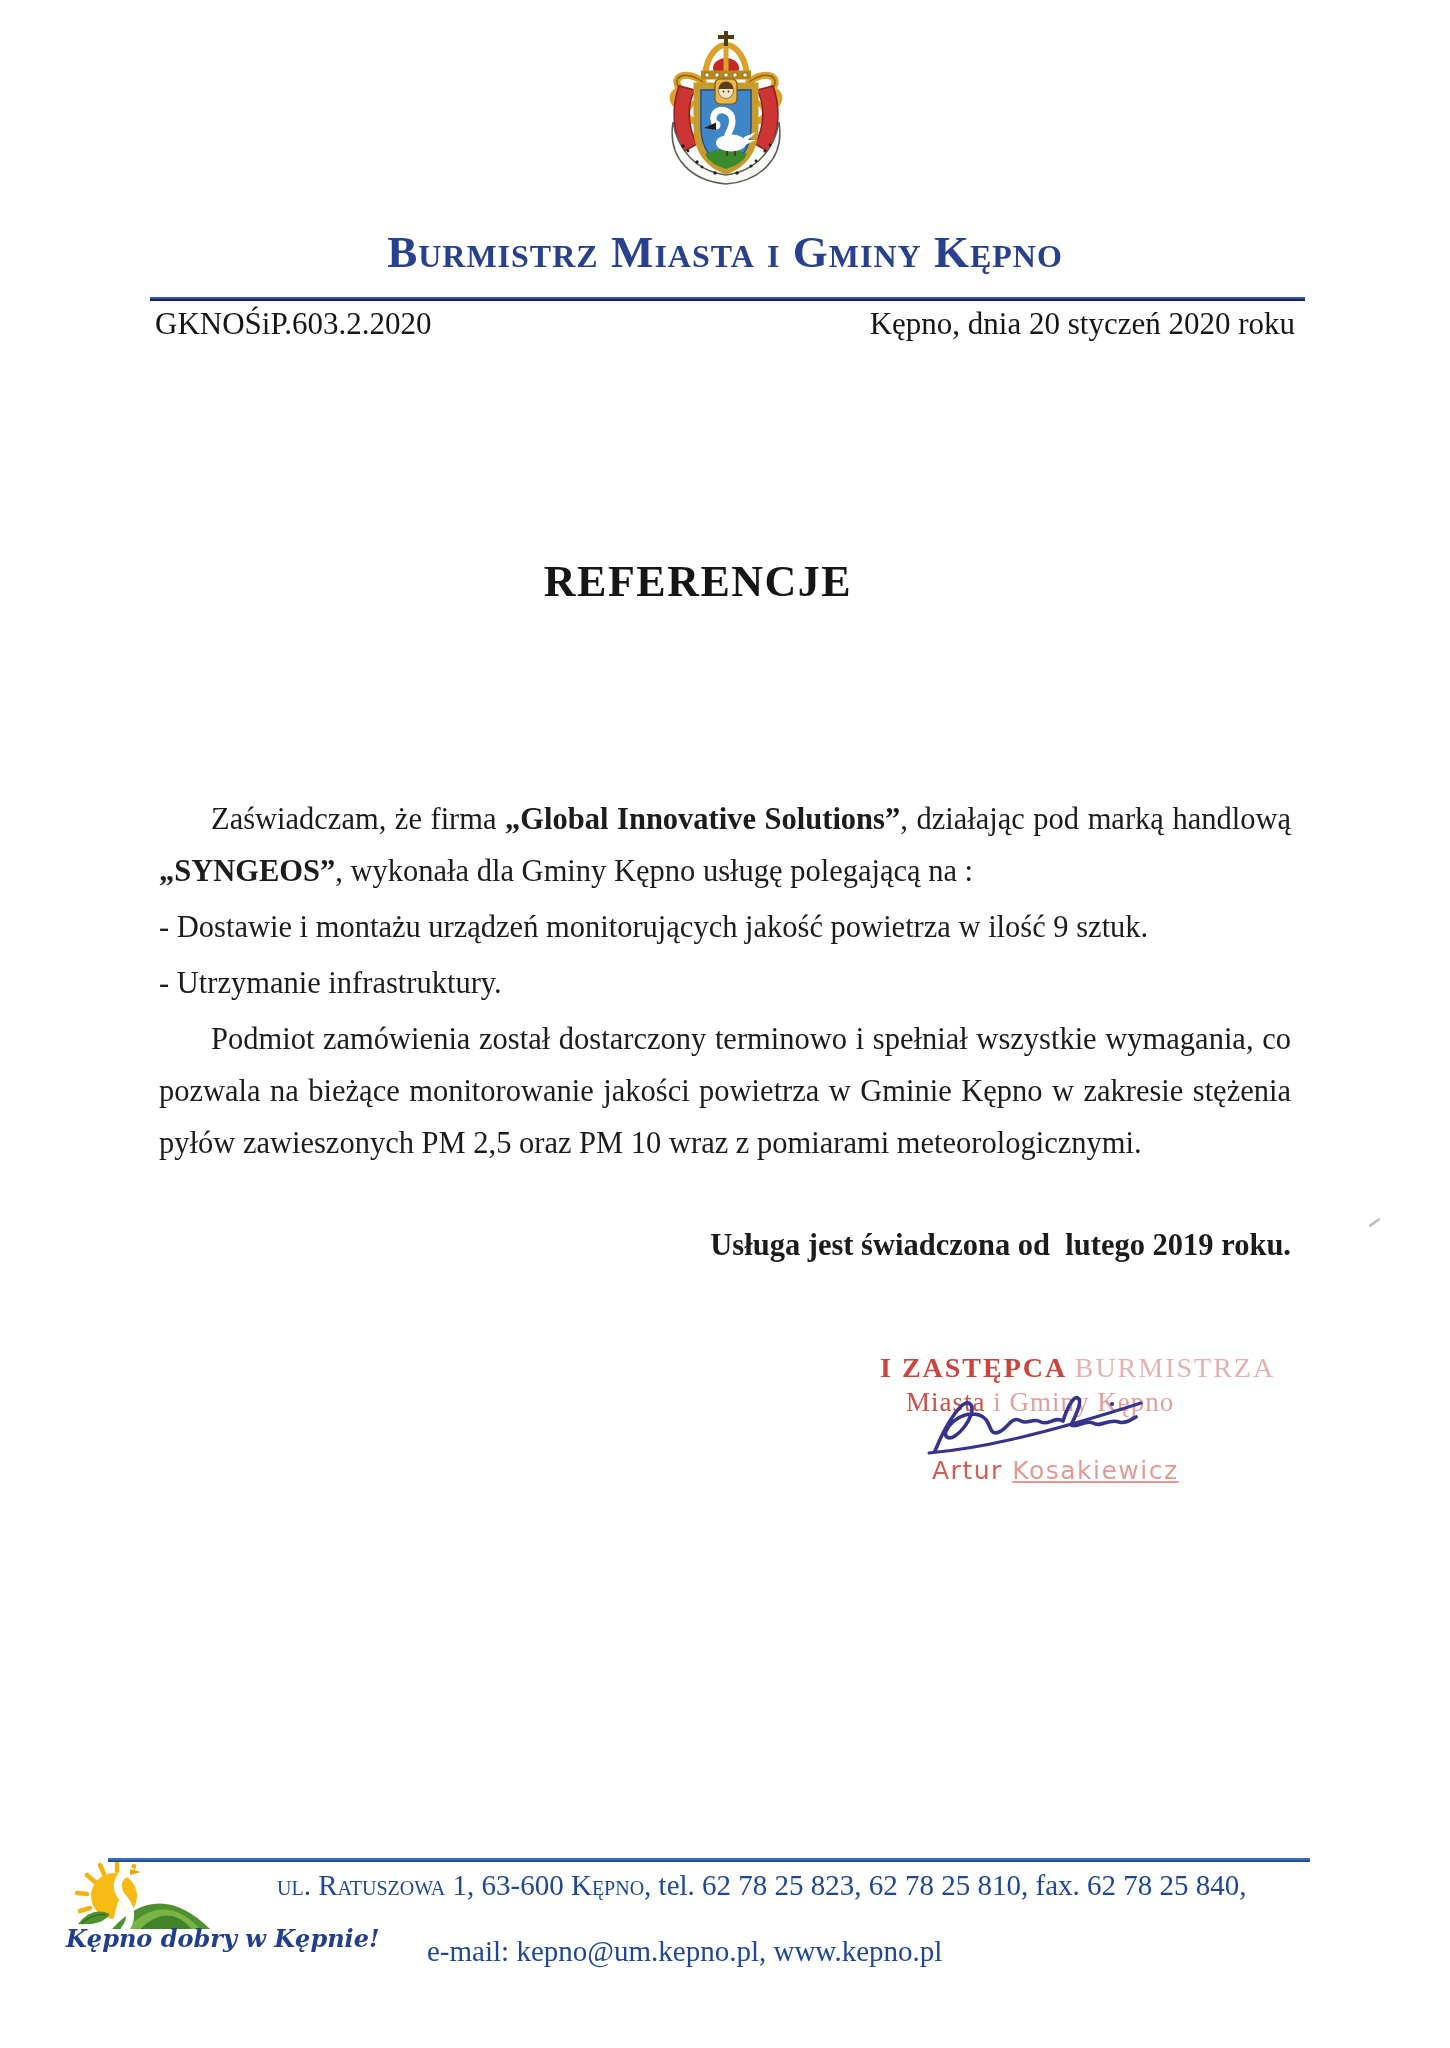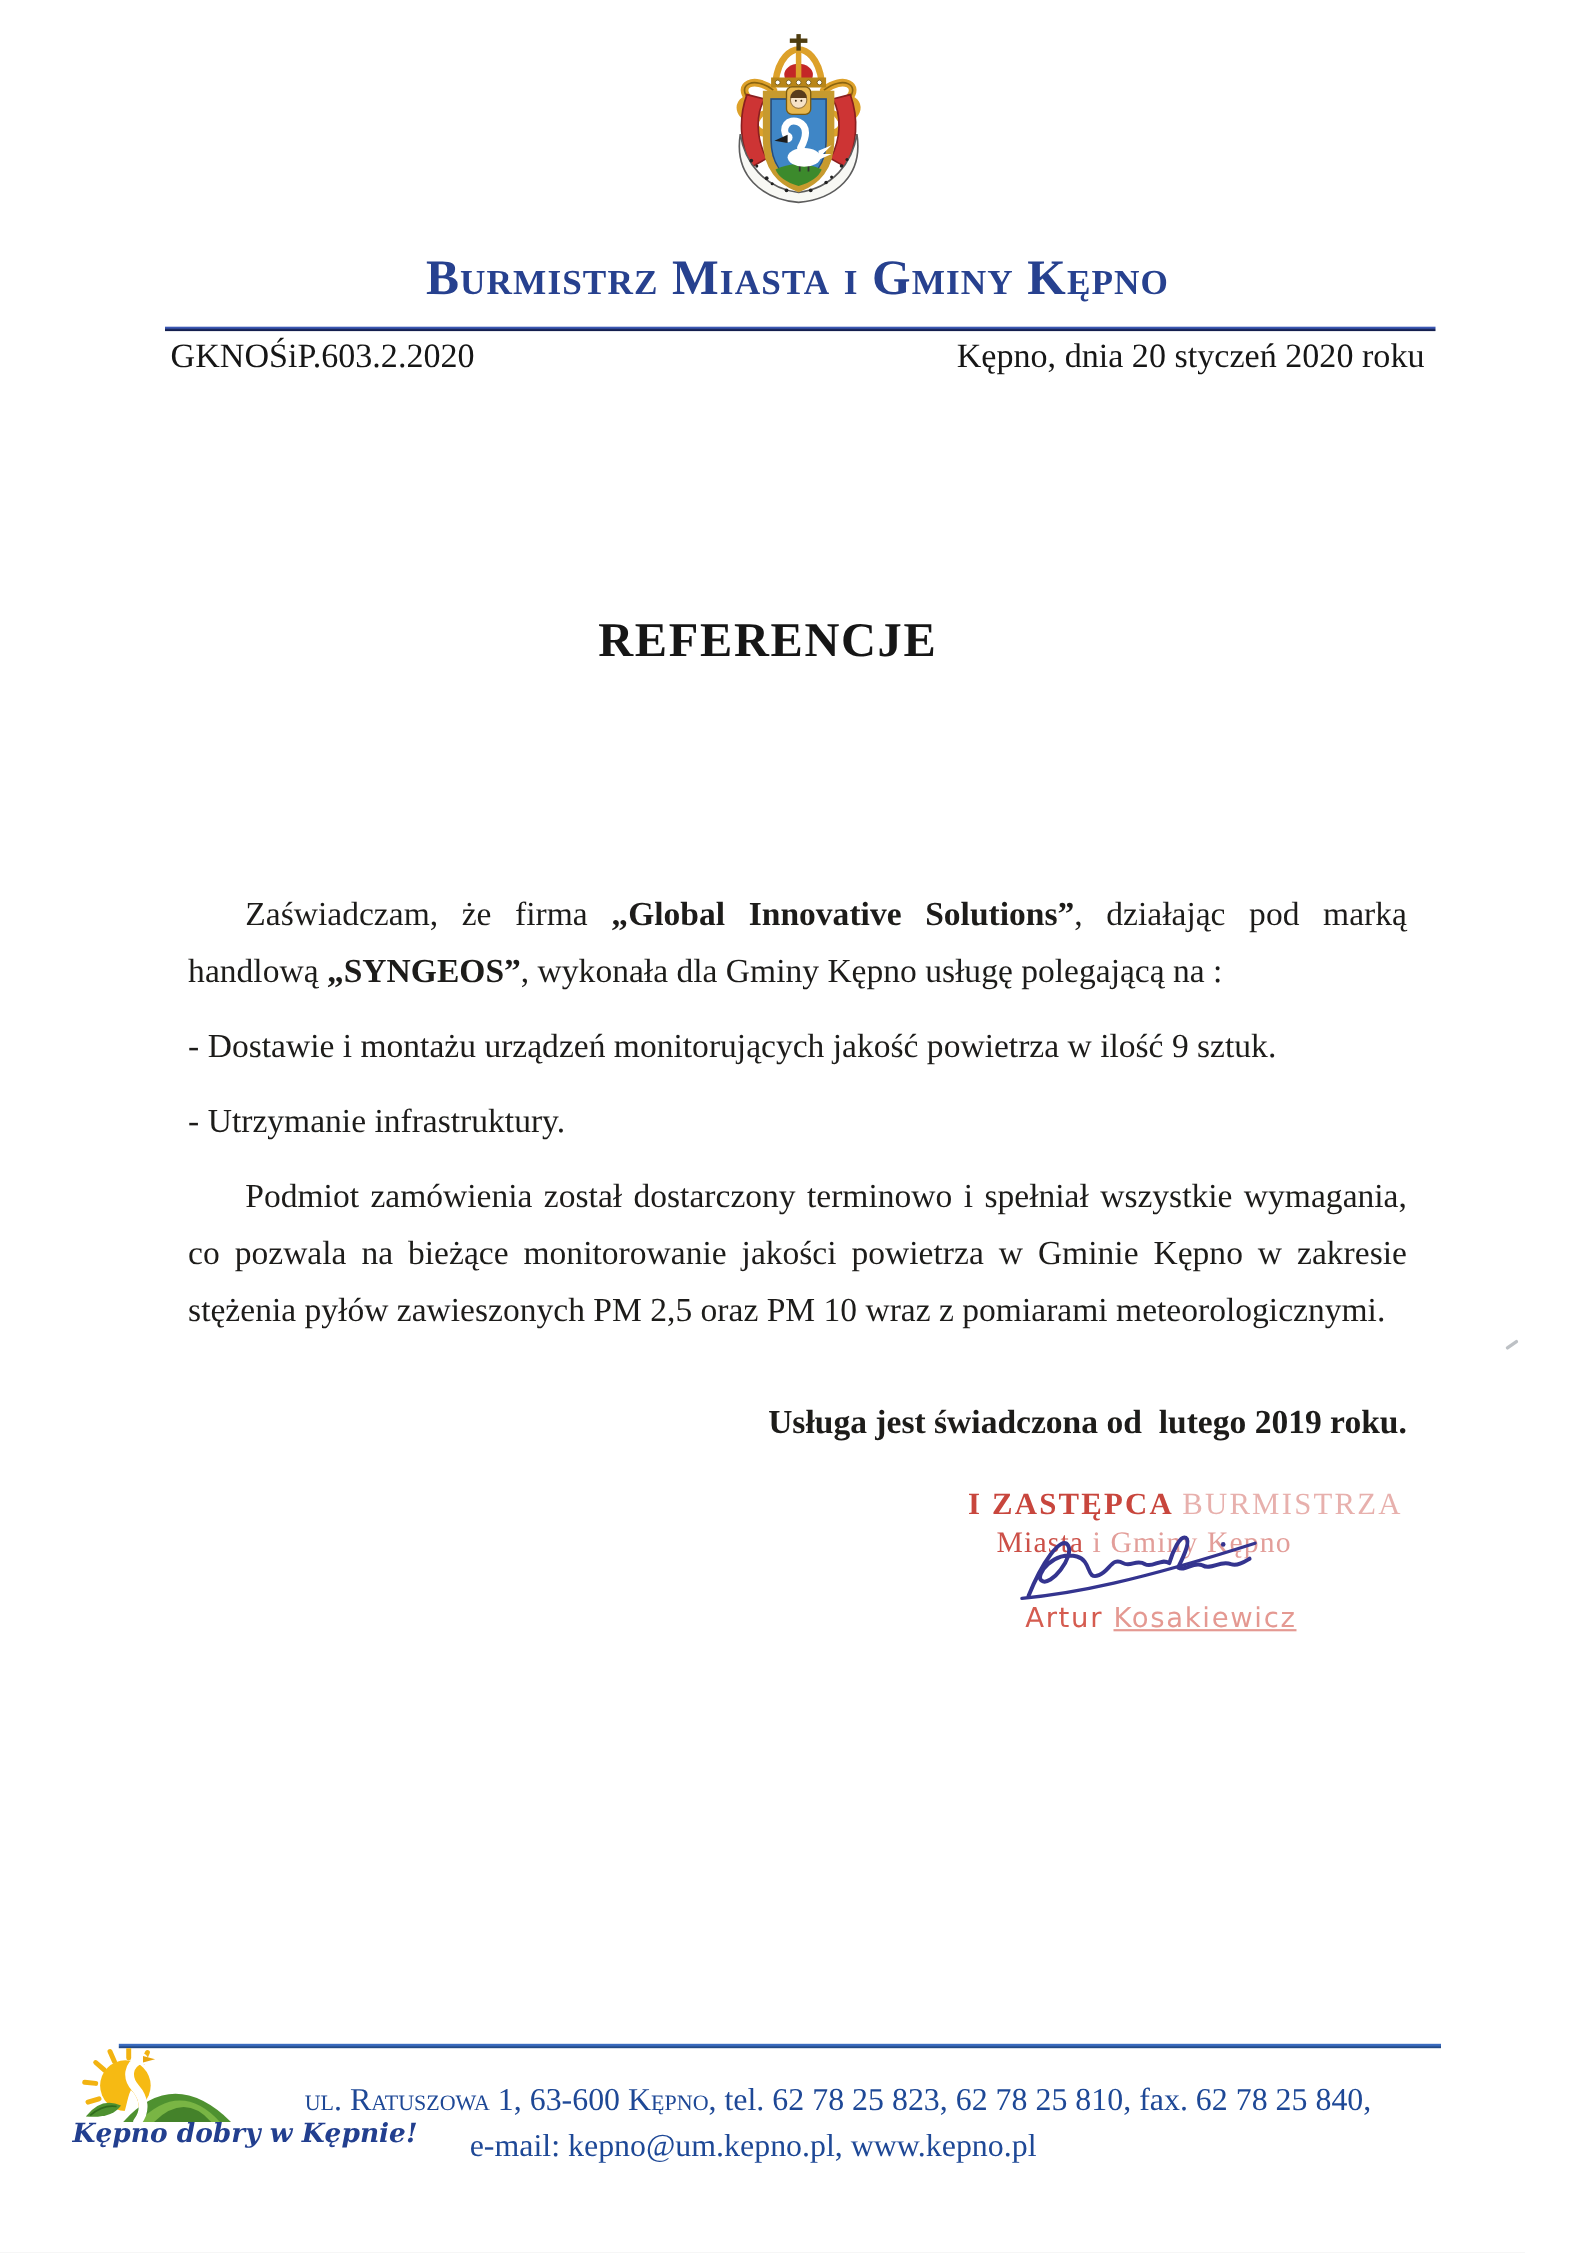"Zaświadczam, że firma „Global Innovative" .body-block p { margin: 16px -> 4px }
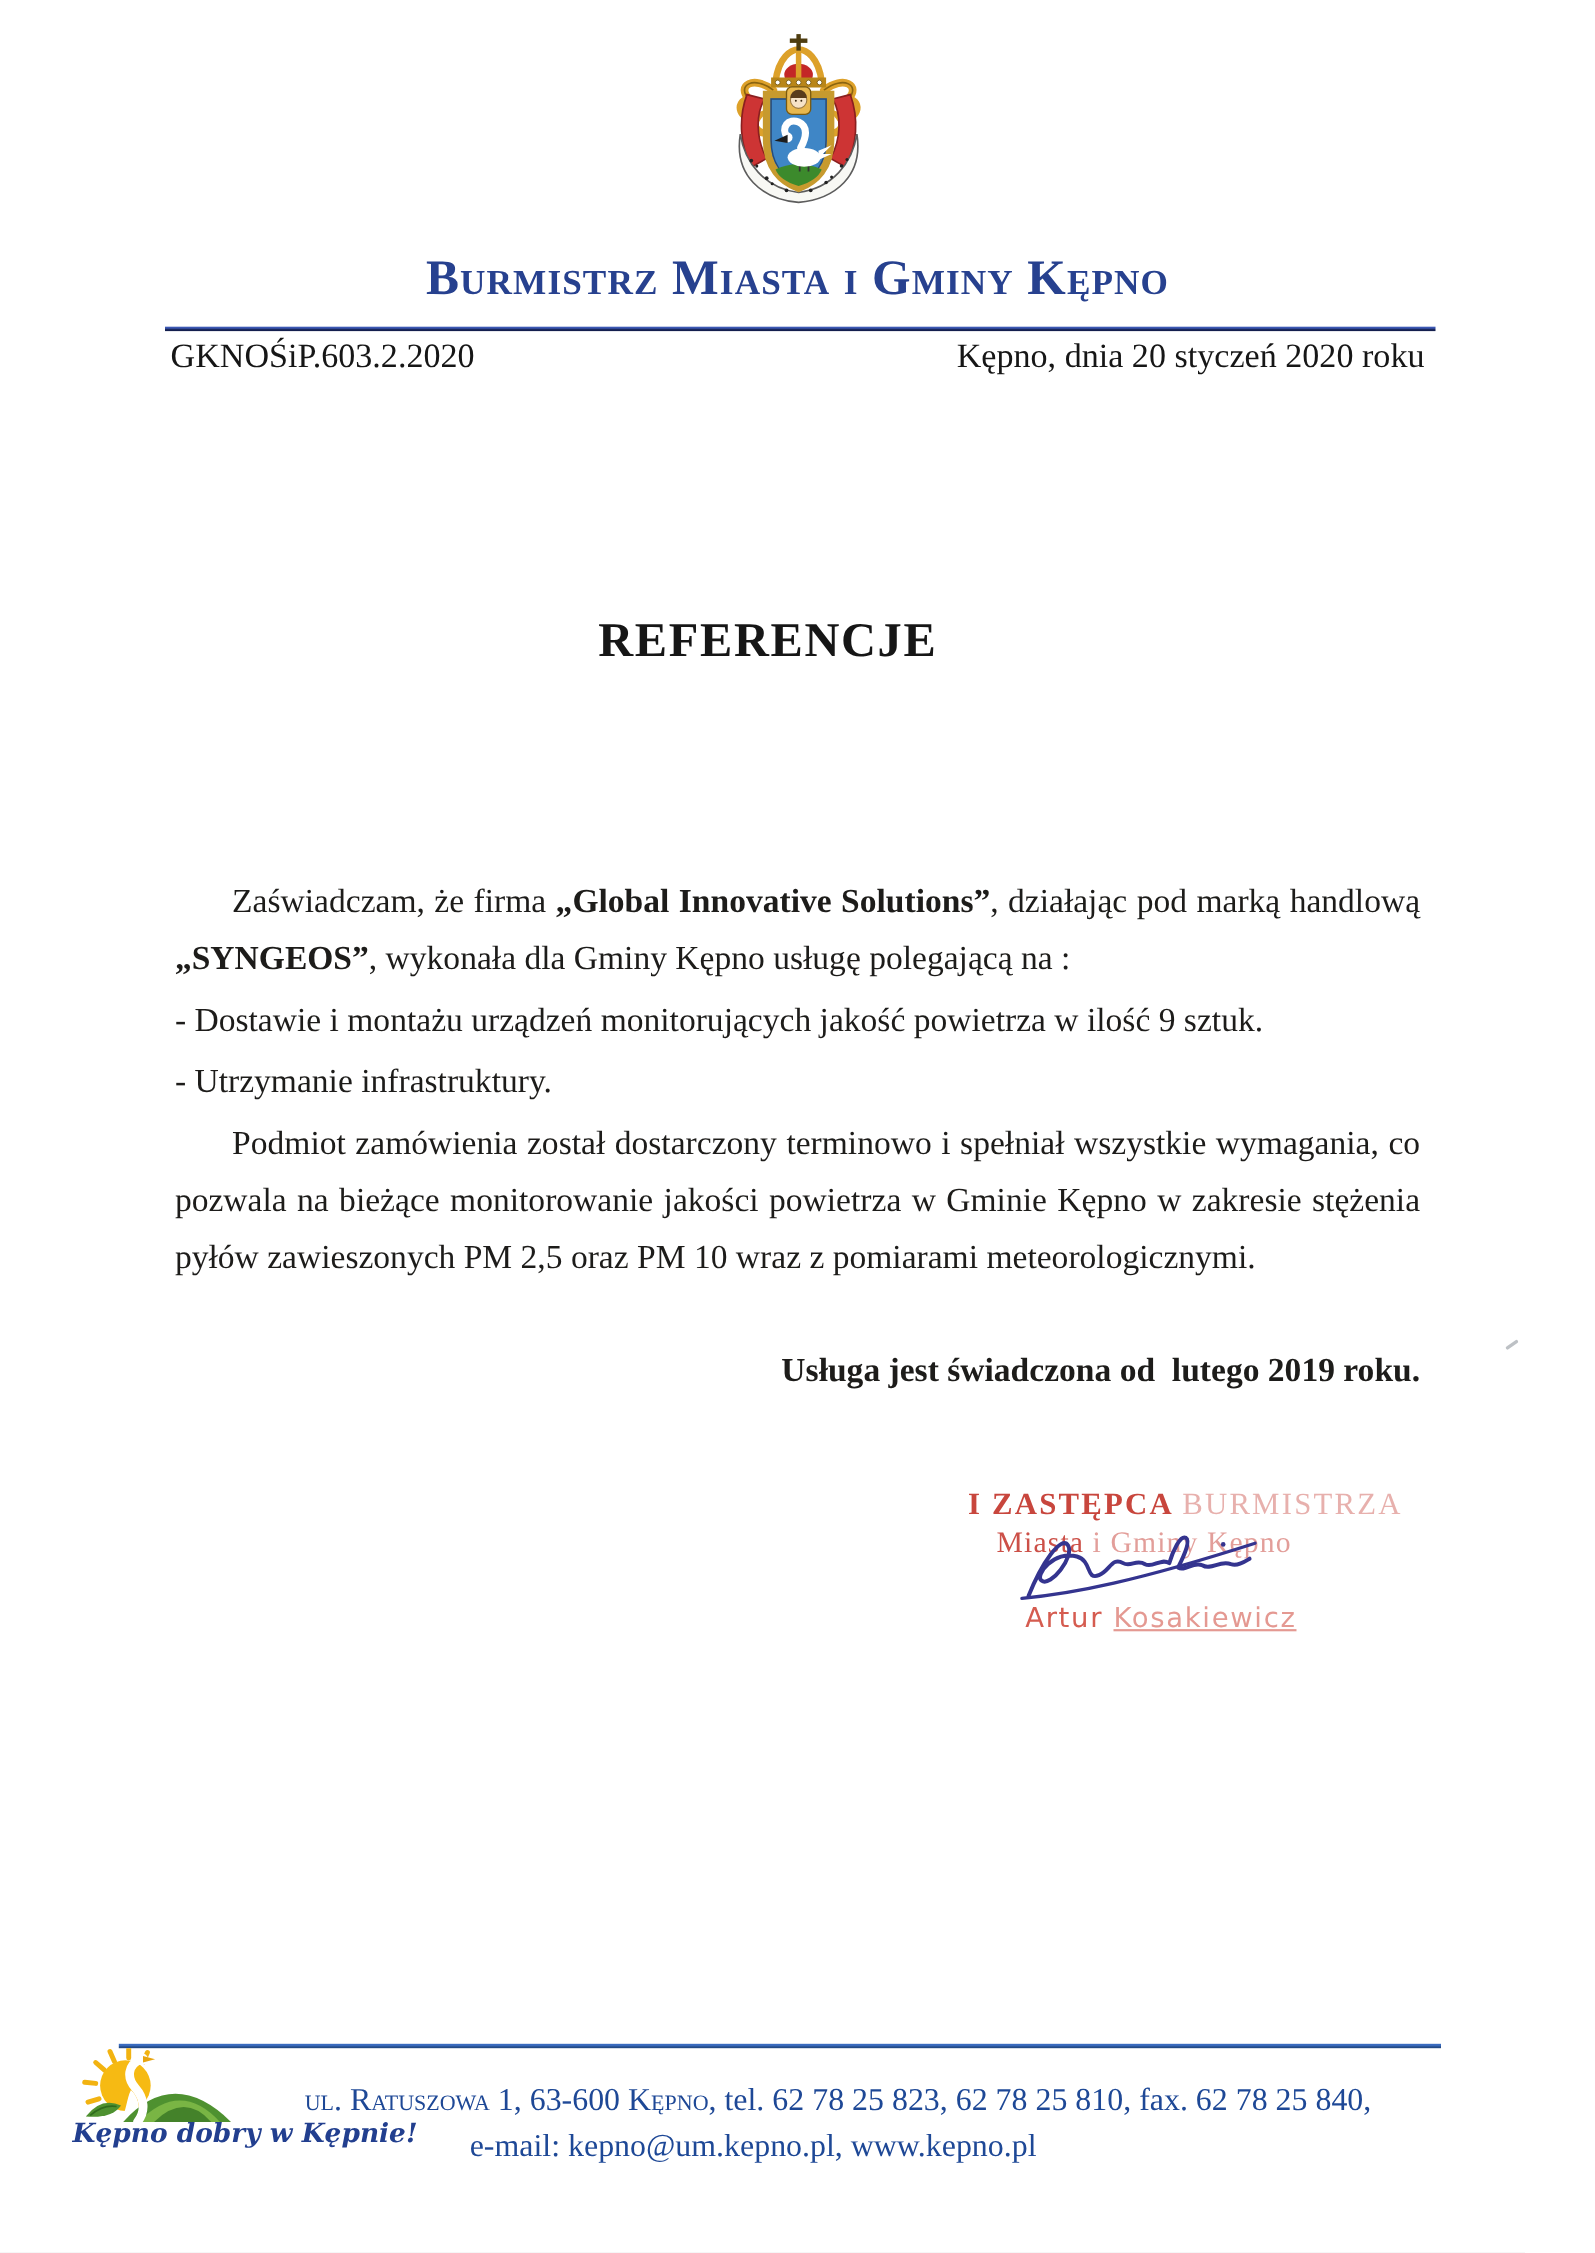"ul. Ratuszowa 1, 63-600 Kępno," .footer-line1 { margin-top: 24px -> none }
